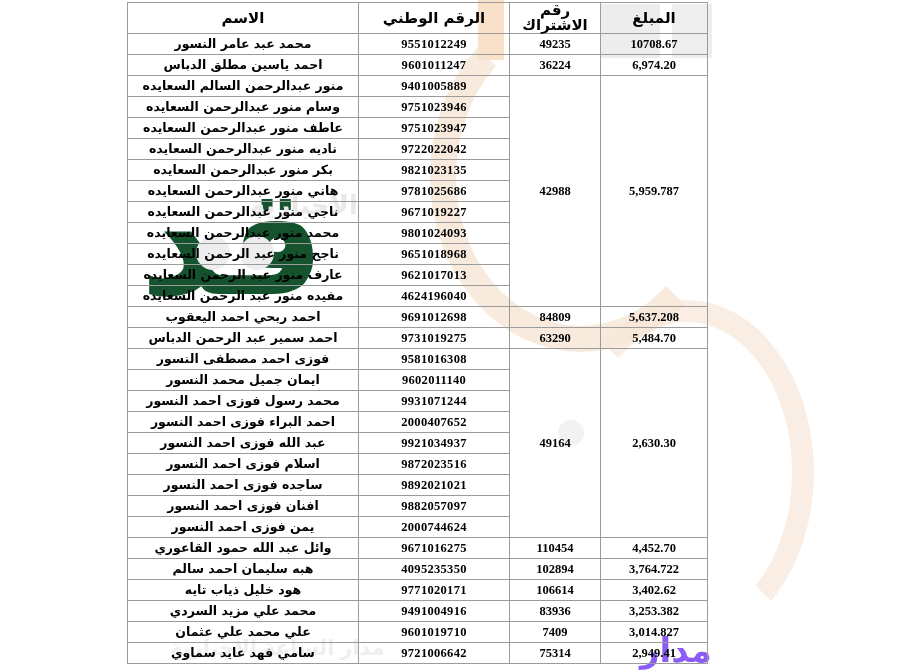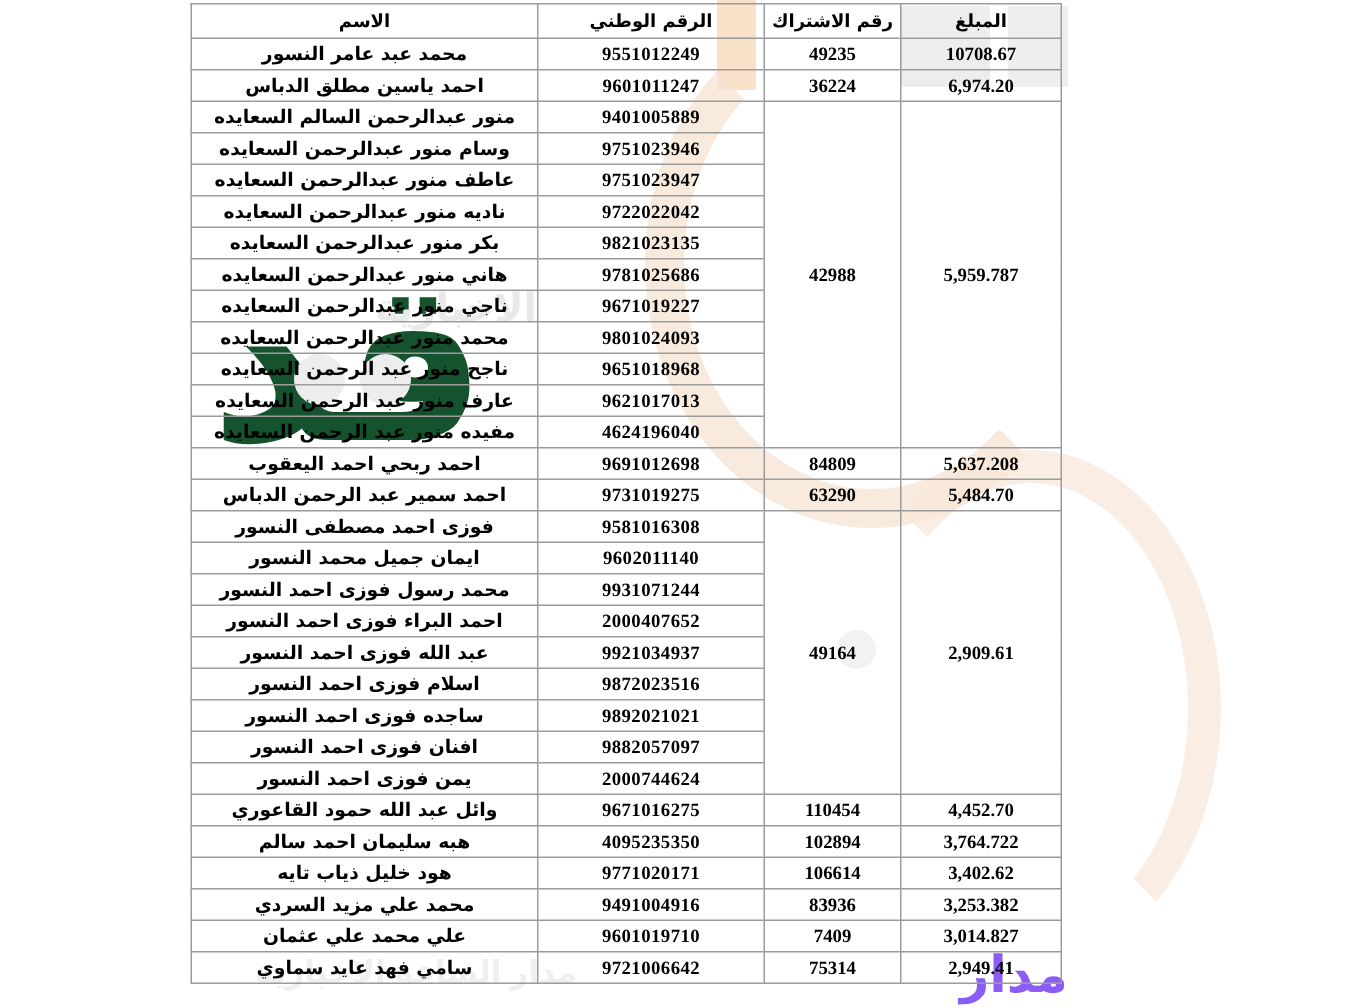"الاسم" table#payments-table th { font-size: 12px -> 15px }
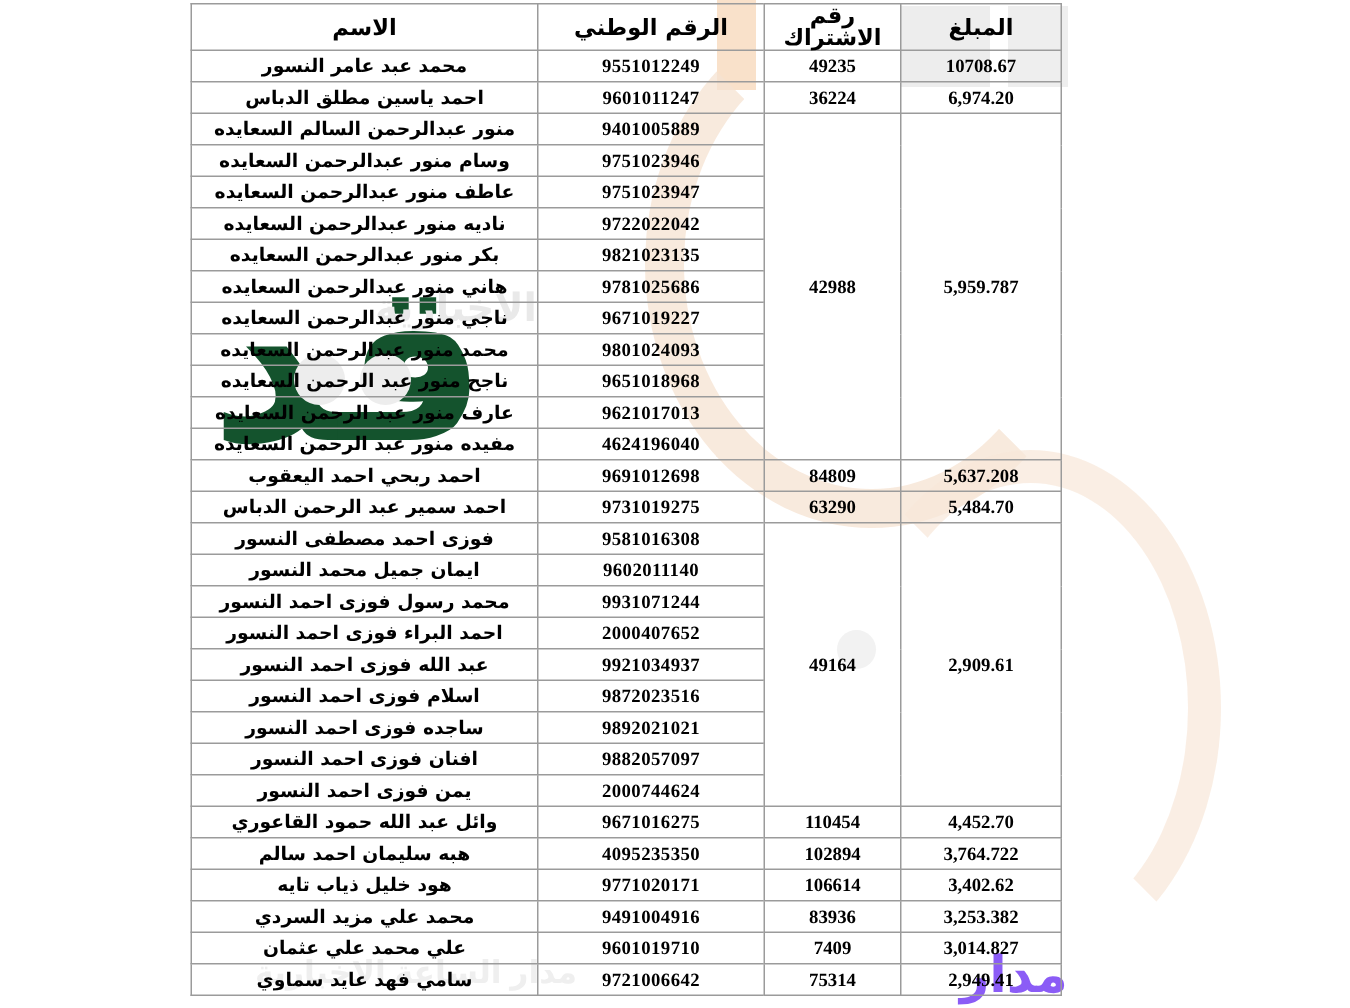"2,909.61" td.col-amount { text: 2,909.61 -> 2,630.30 }
